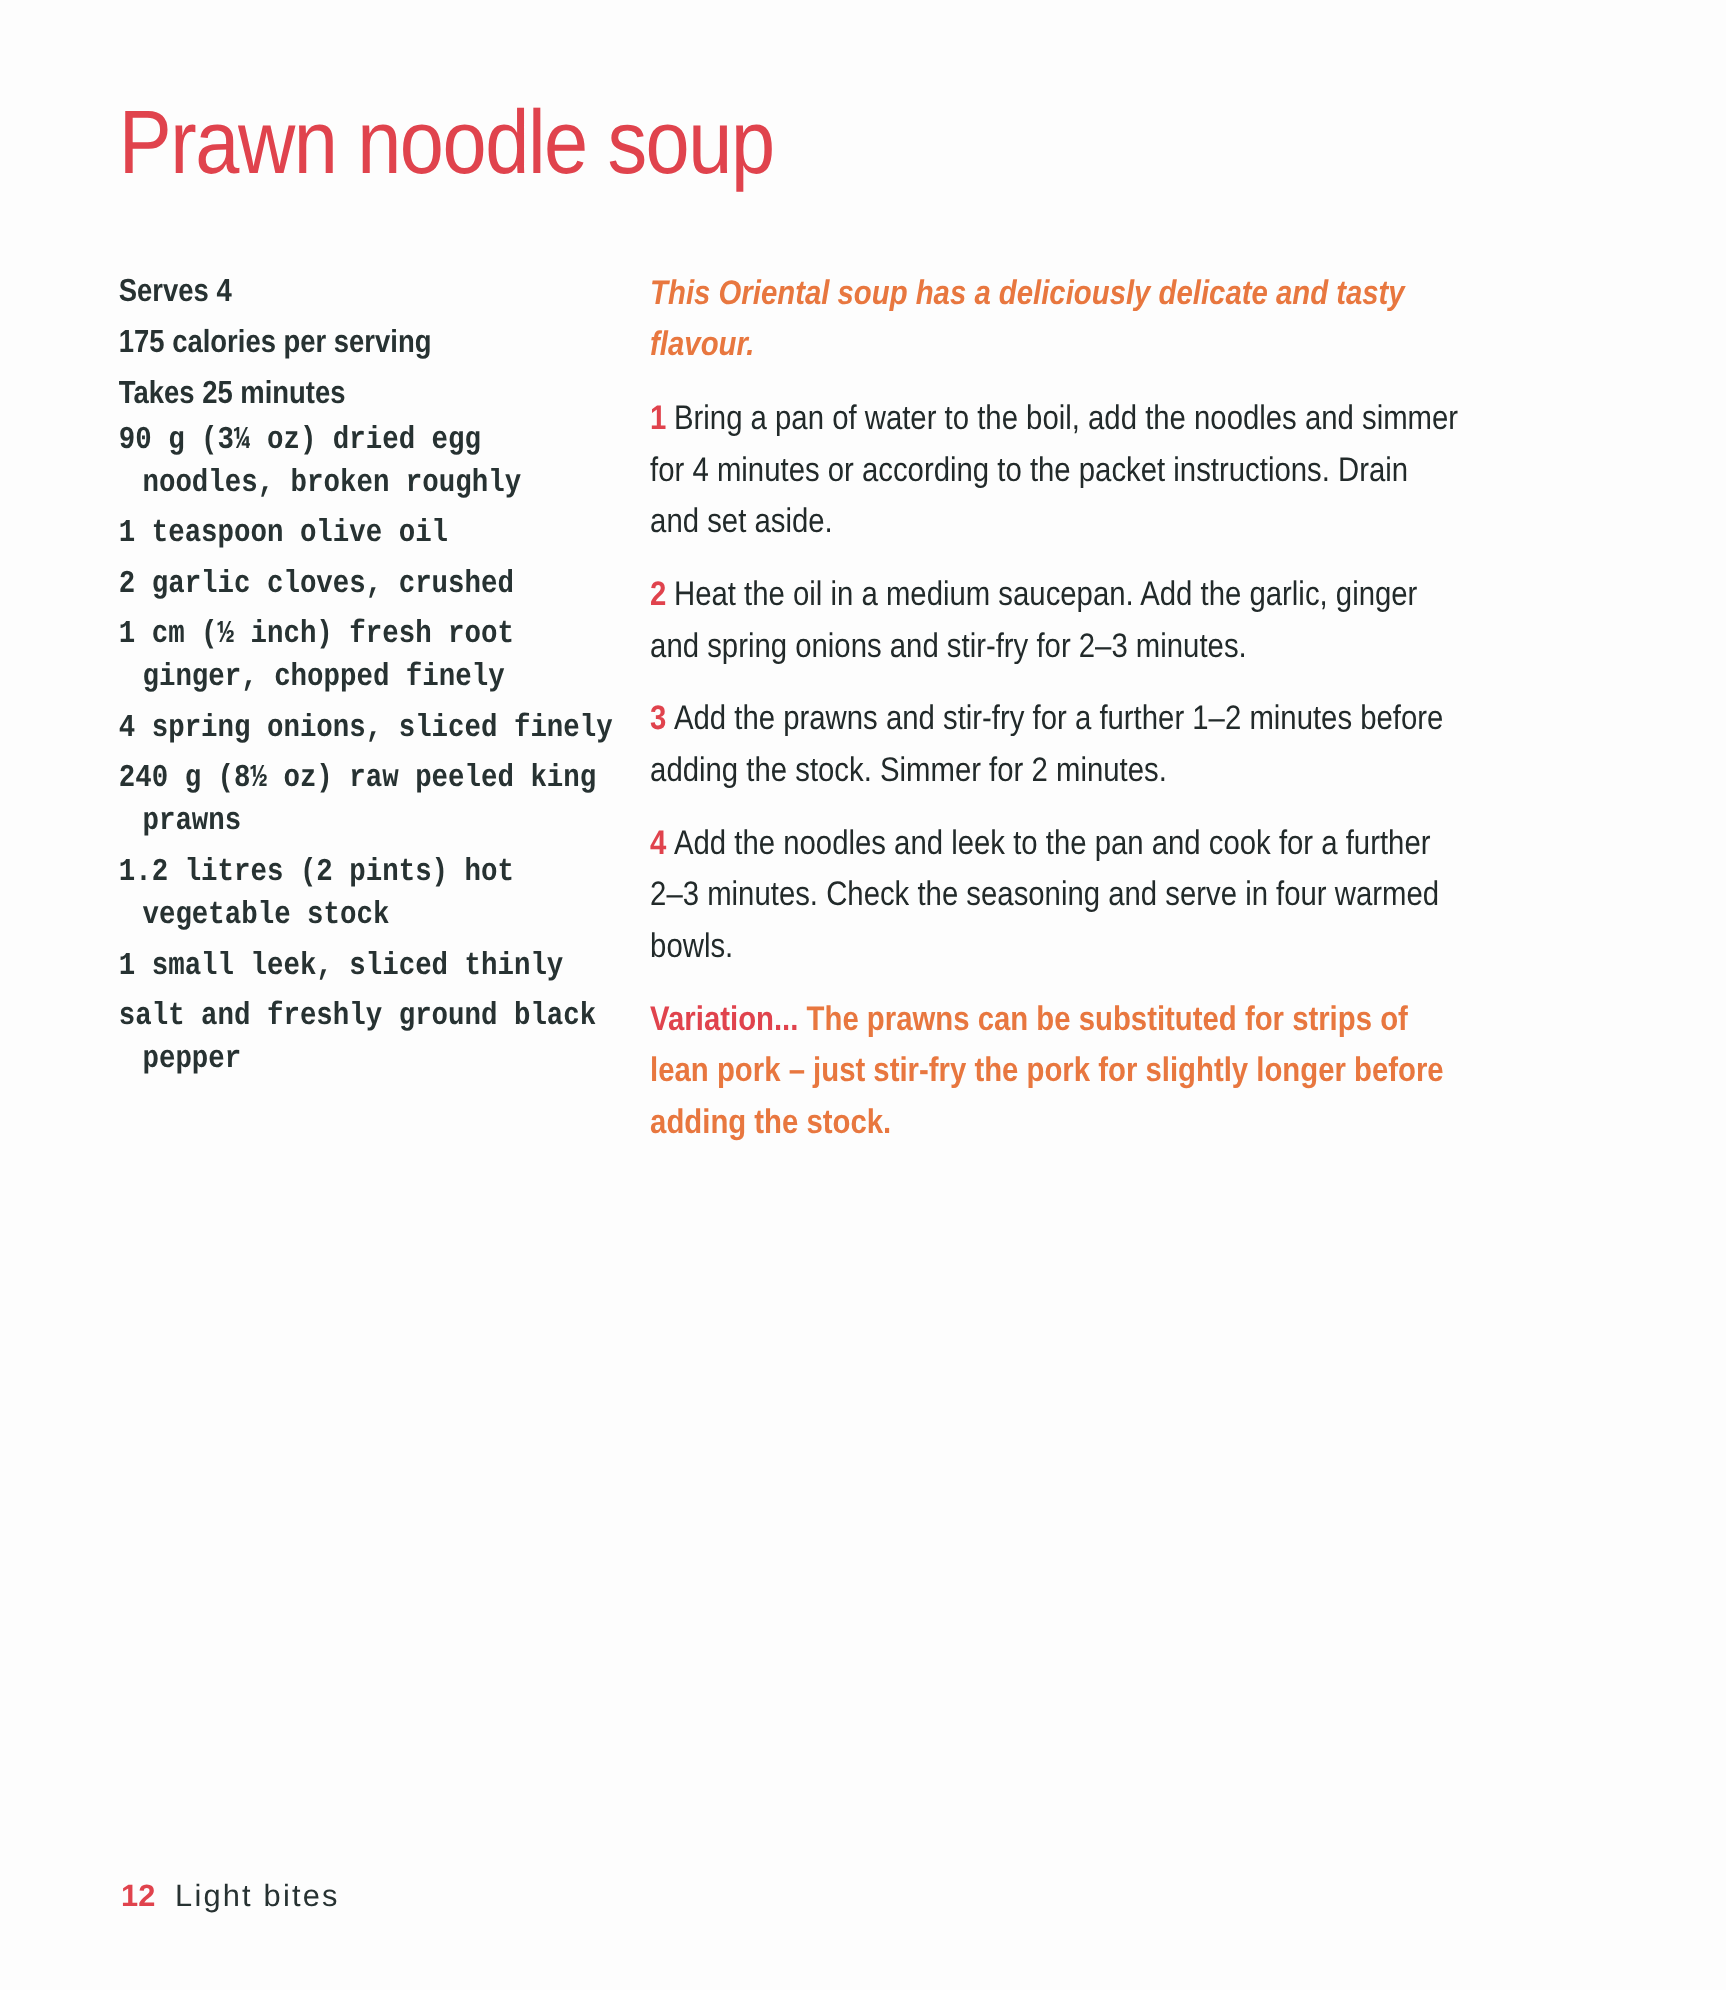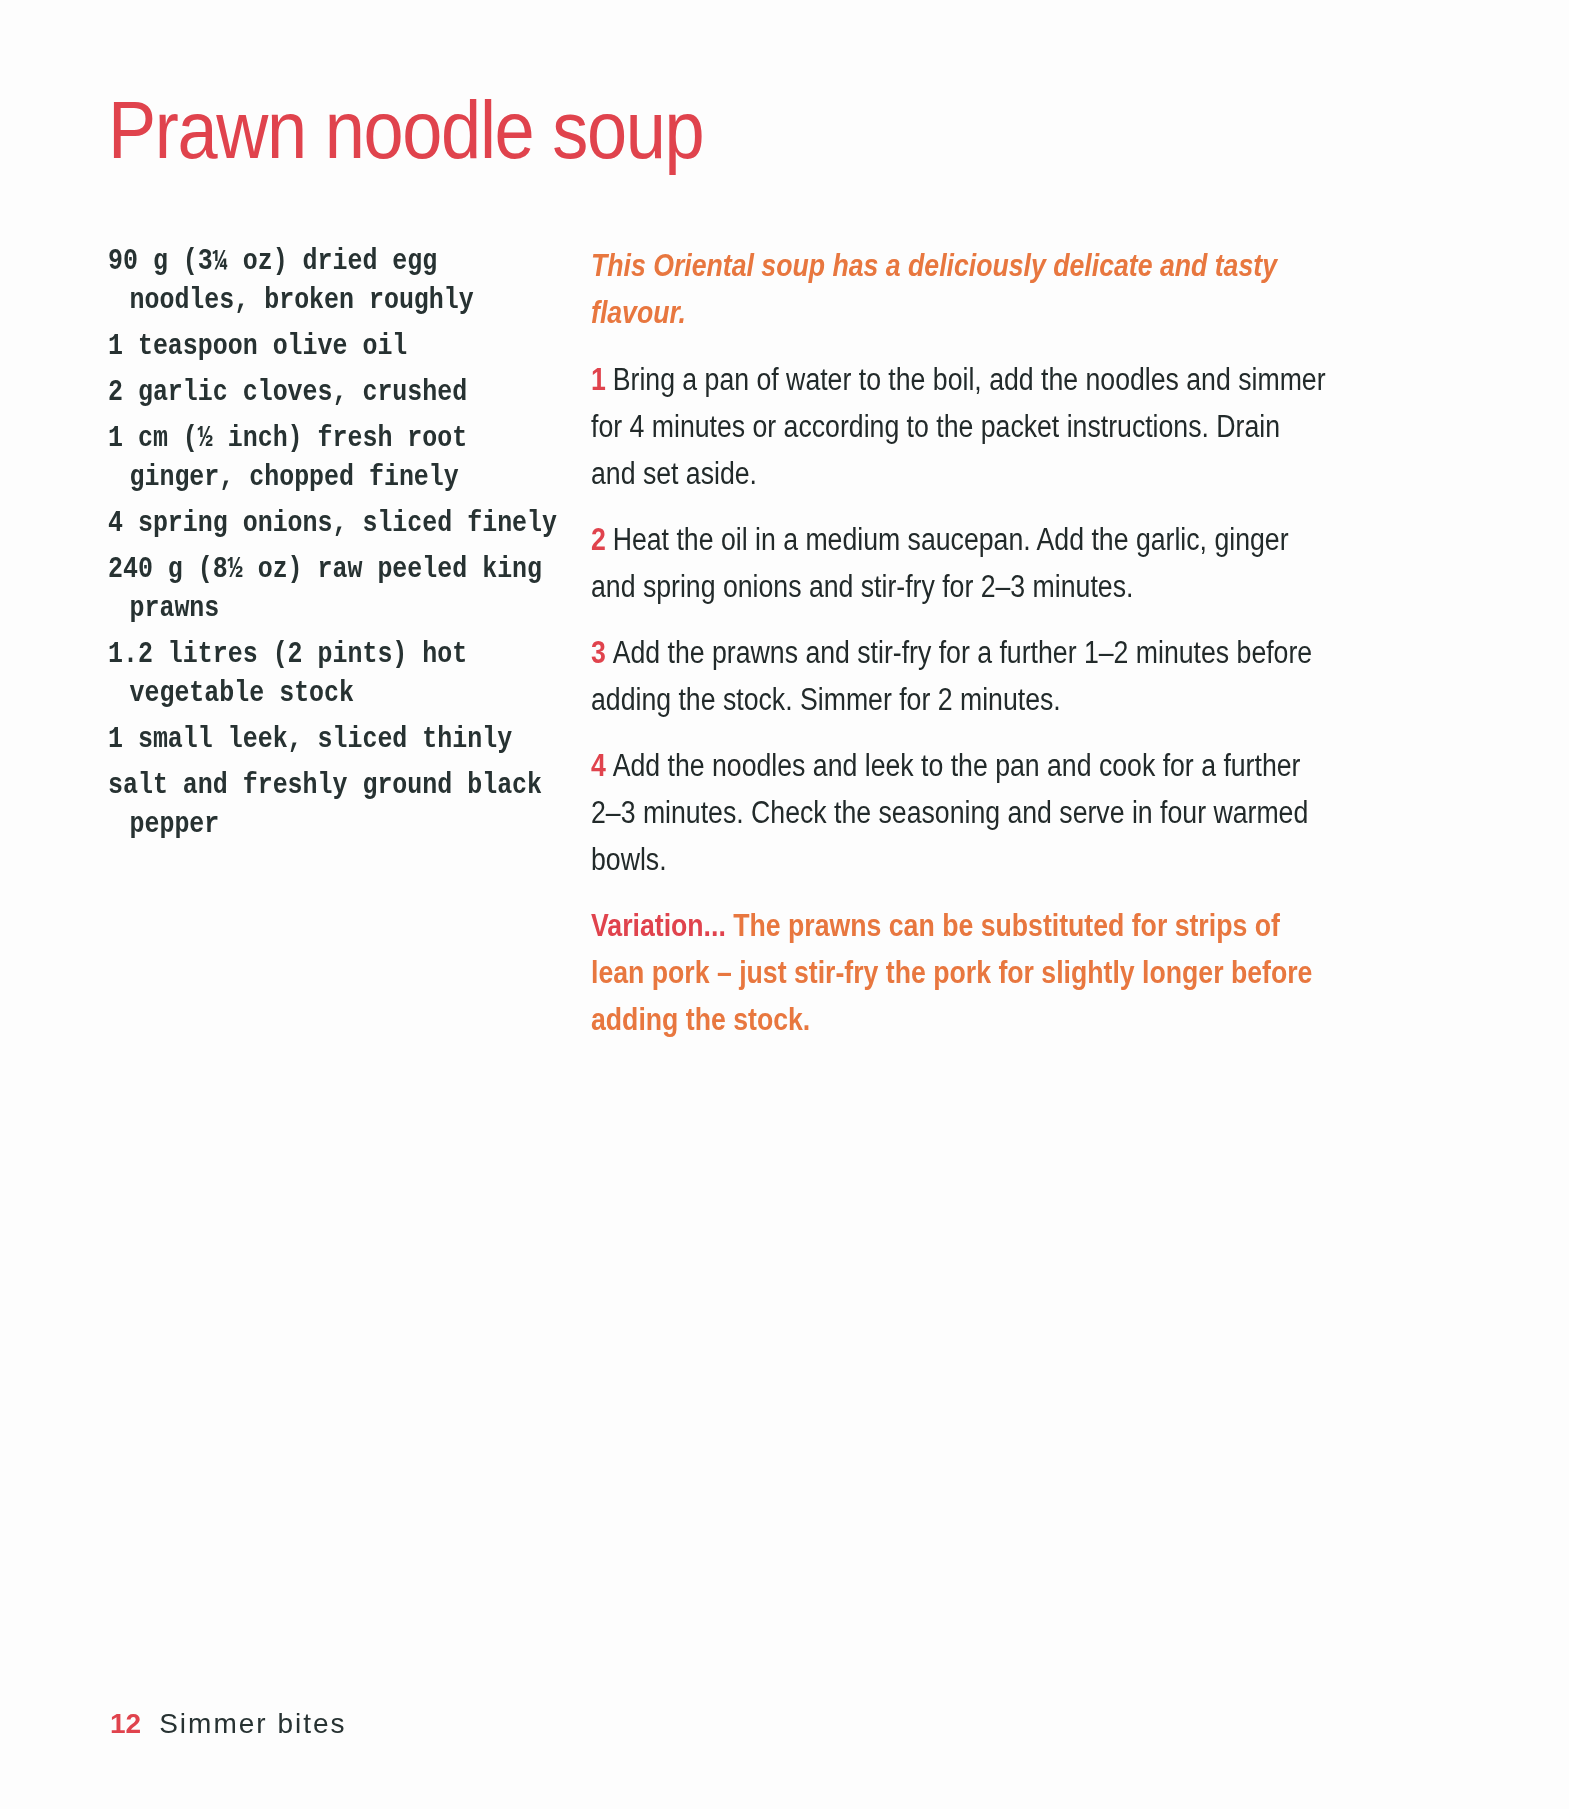"Serves 4" div.meta { html: none -> <div> <div>Serves 4</div> <div>175 calories per serving</div> <div>Takes 25 minutes</div> </div> }
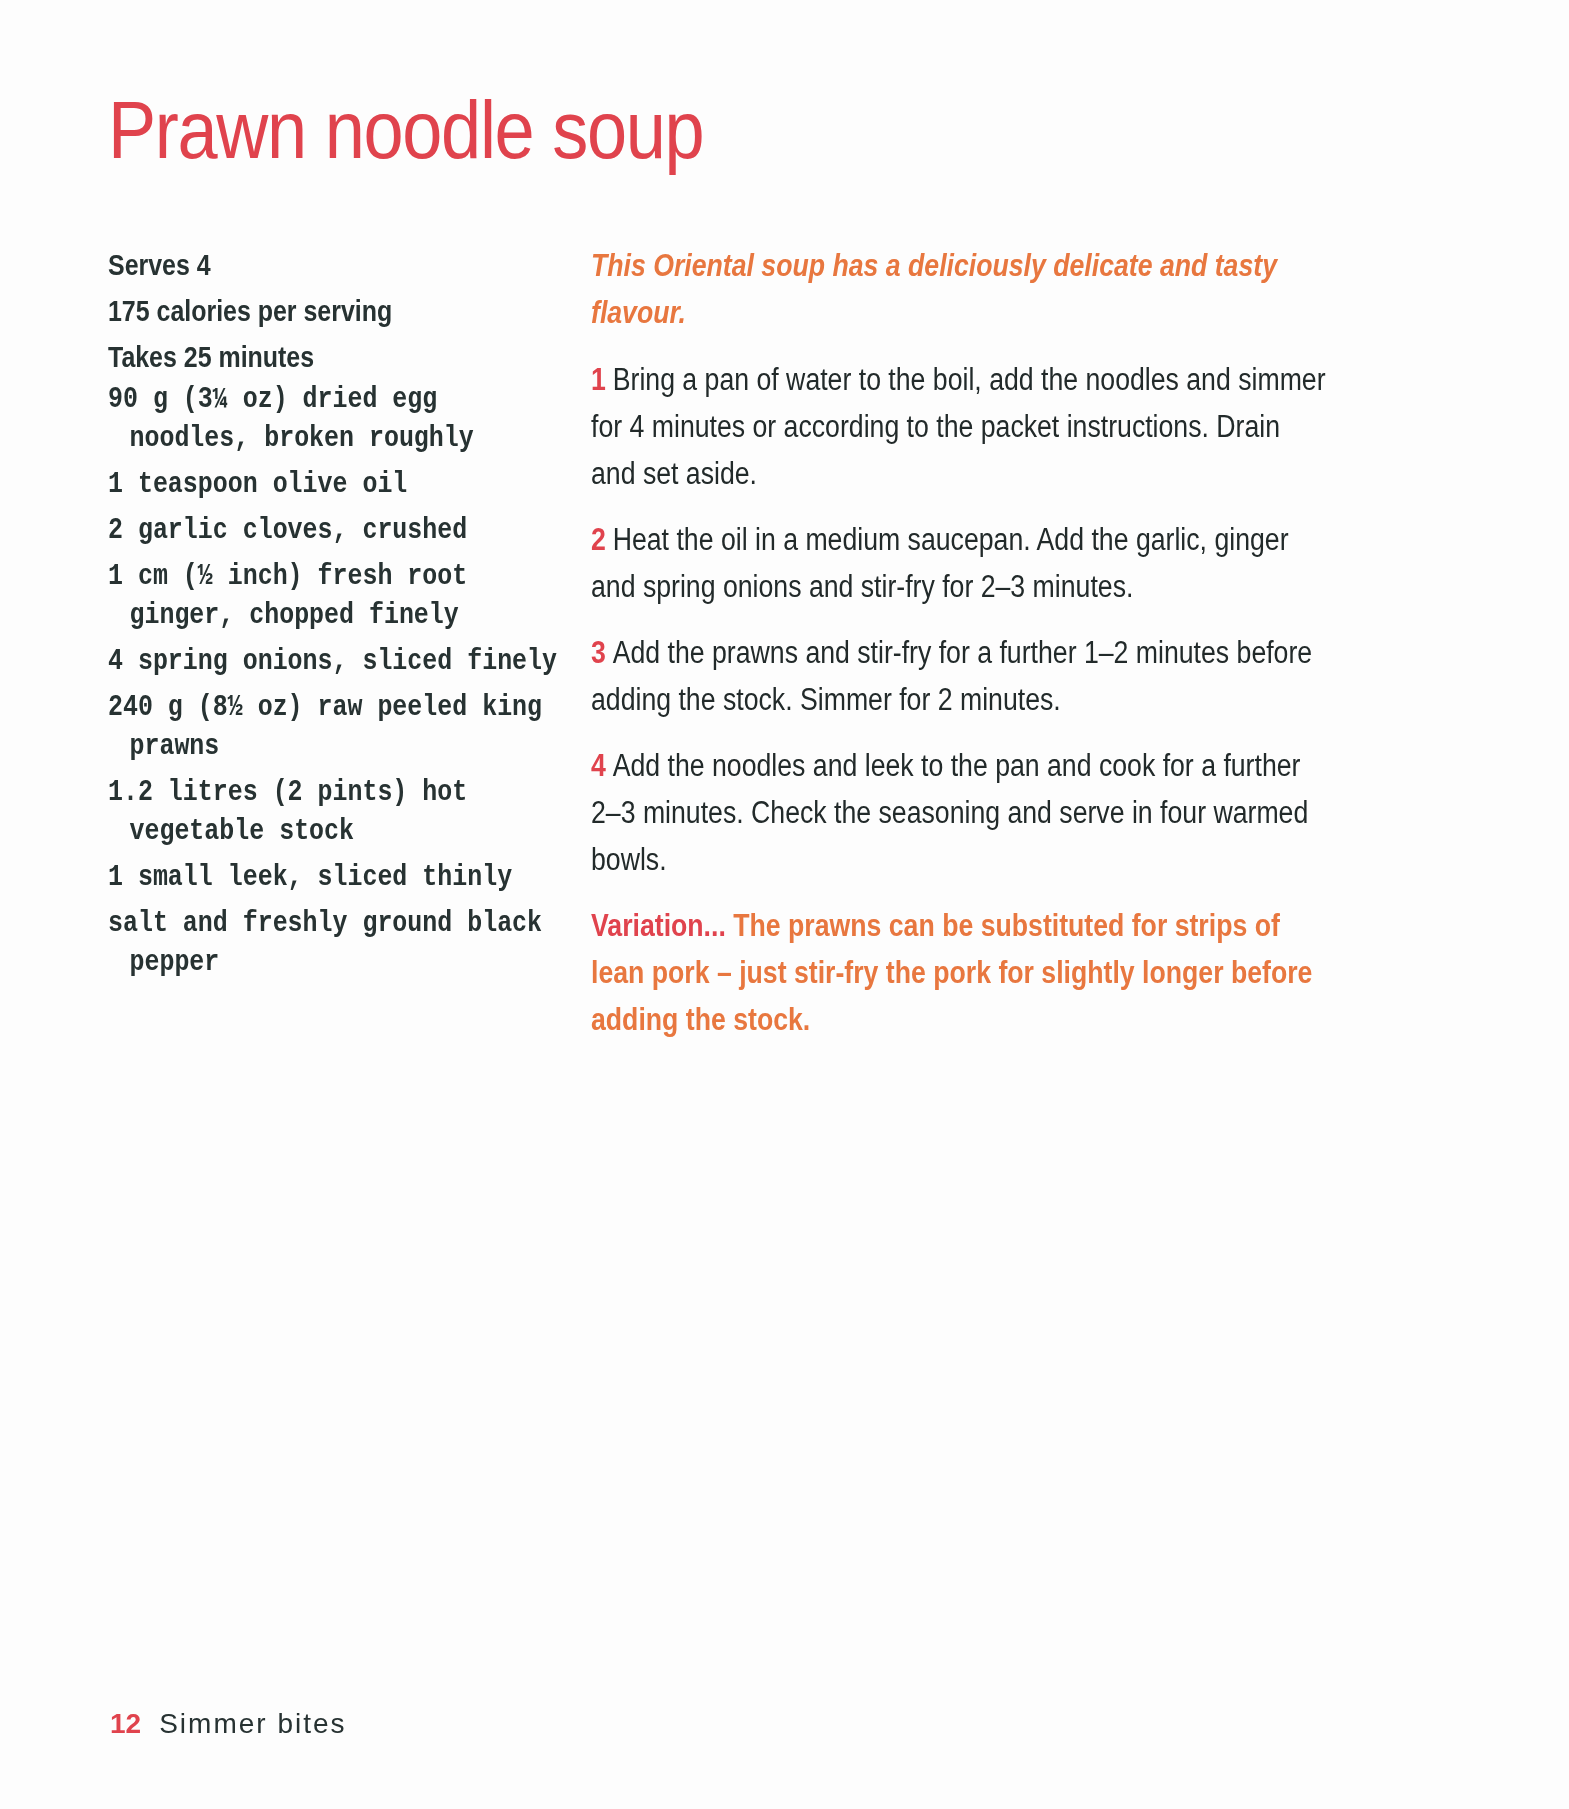"Simmer bites" span.section-name { text: Simmer -> Light }
